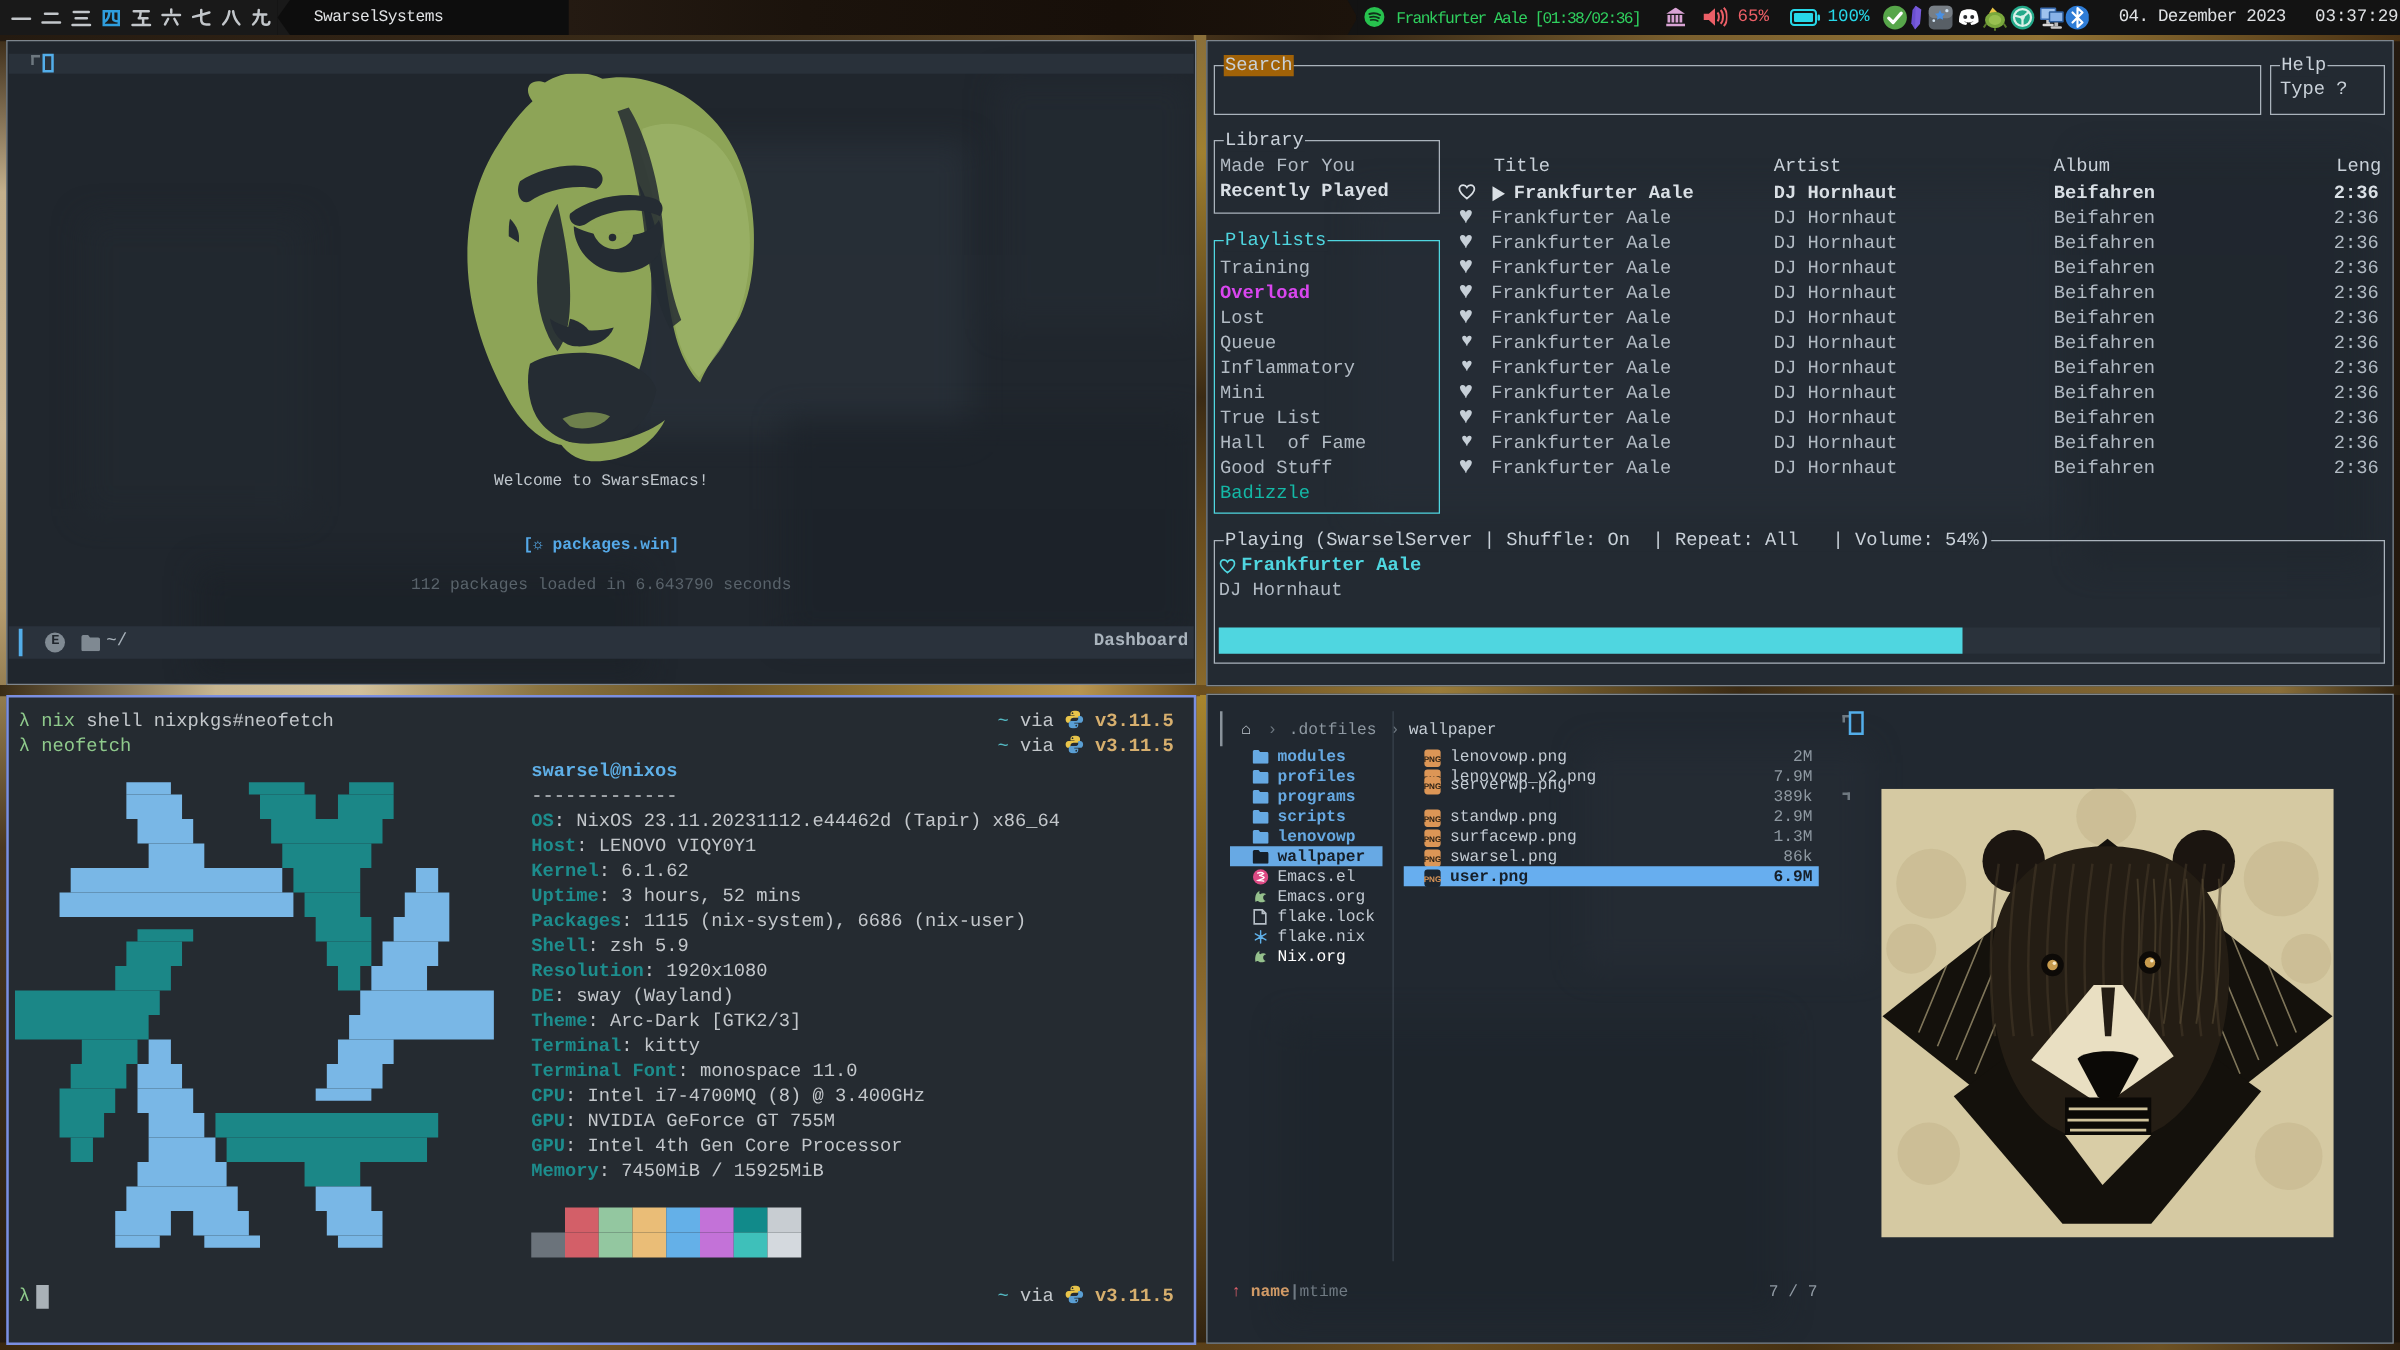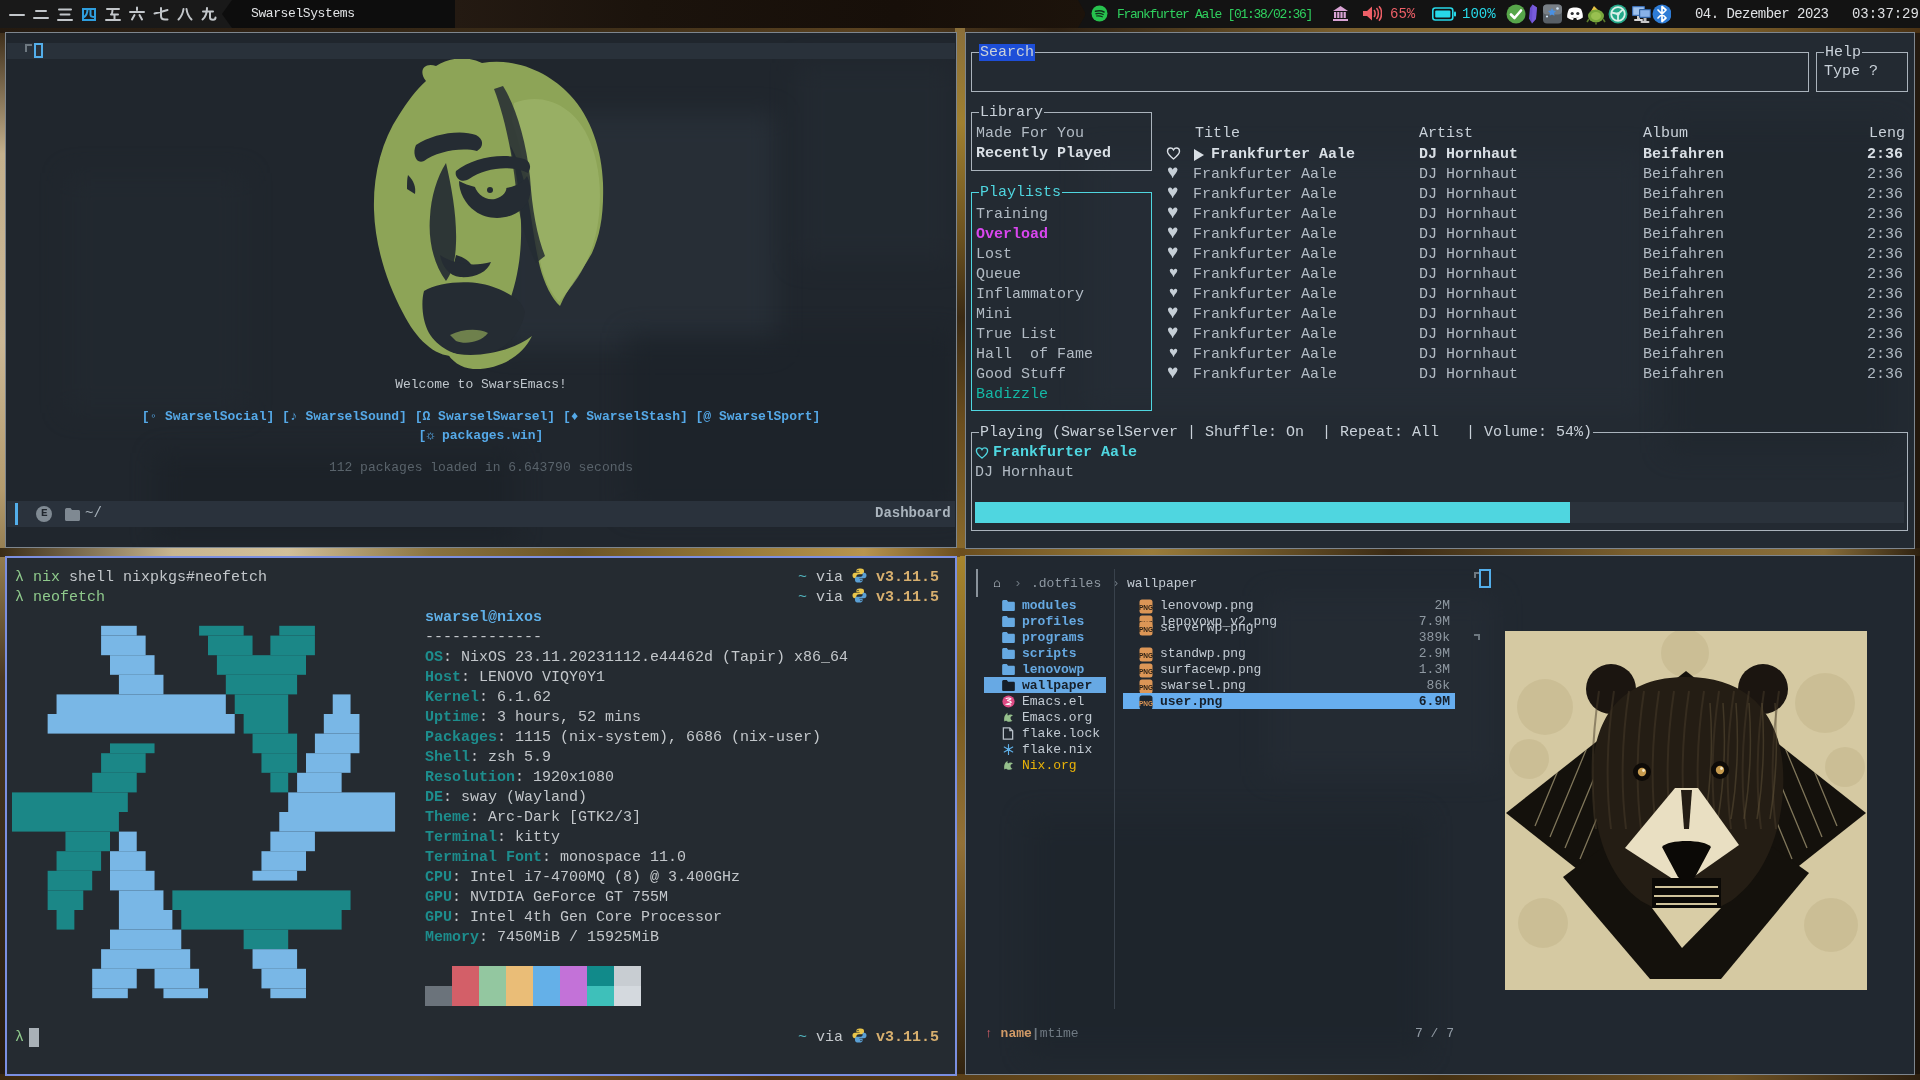"Search" div.tlabel { background: #1d4ed8 -> #a16207 }
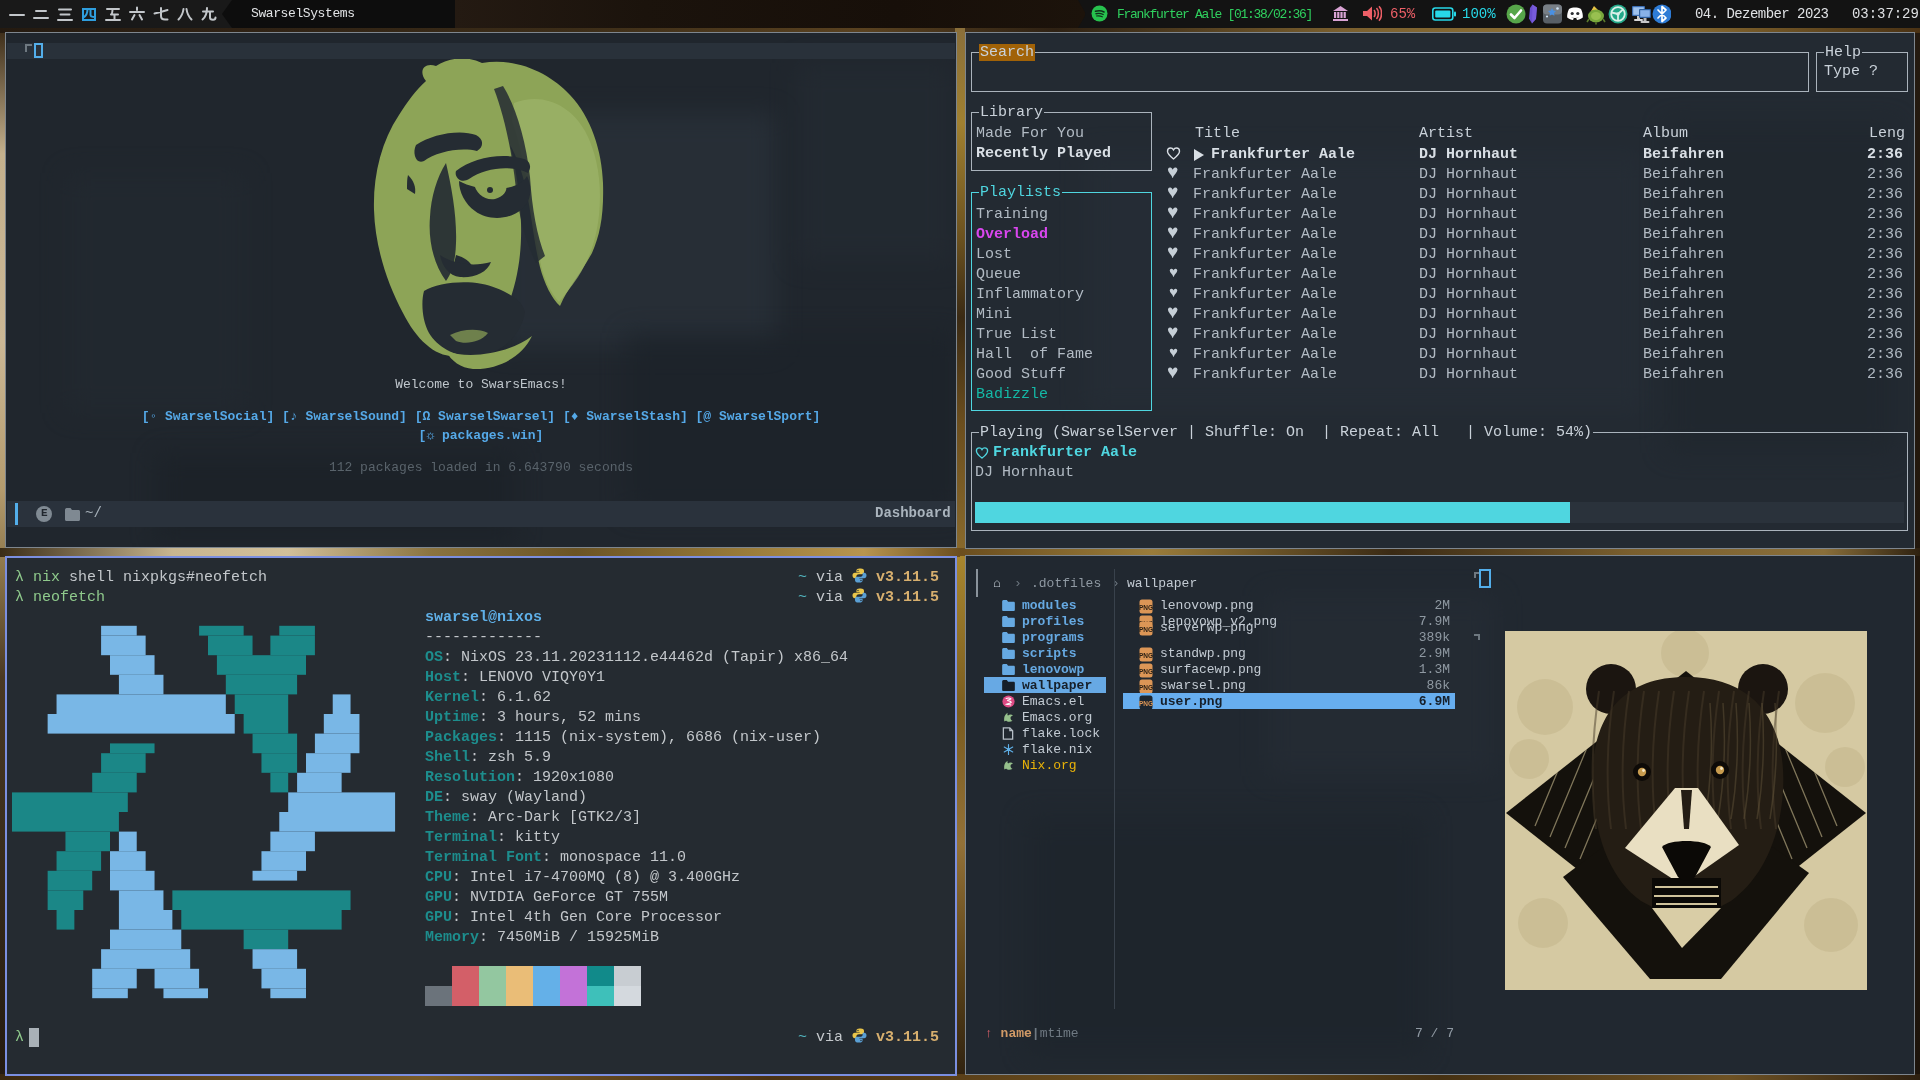"[◦ SwarselSocial] [♪ SwarselSound] [Ω" div.abs { html: <div>[◦ SwarselSocial] [♪ SwarselSound] [Ω SwarselSwarsel] [♦ SwarselStash] [@ SwarselSport]</div> -> none }
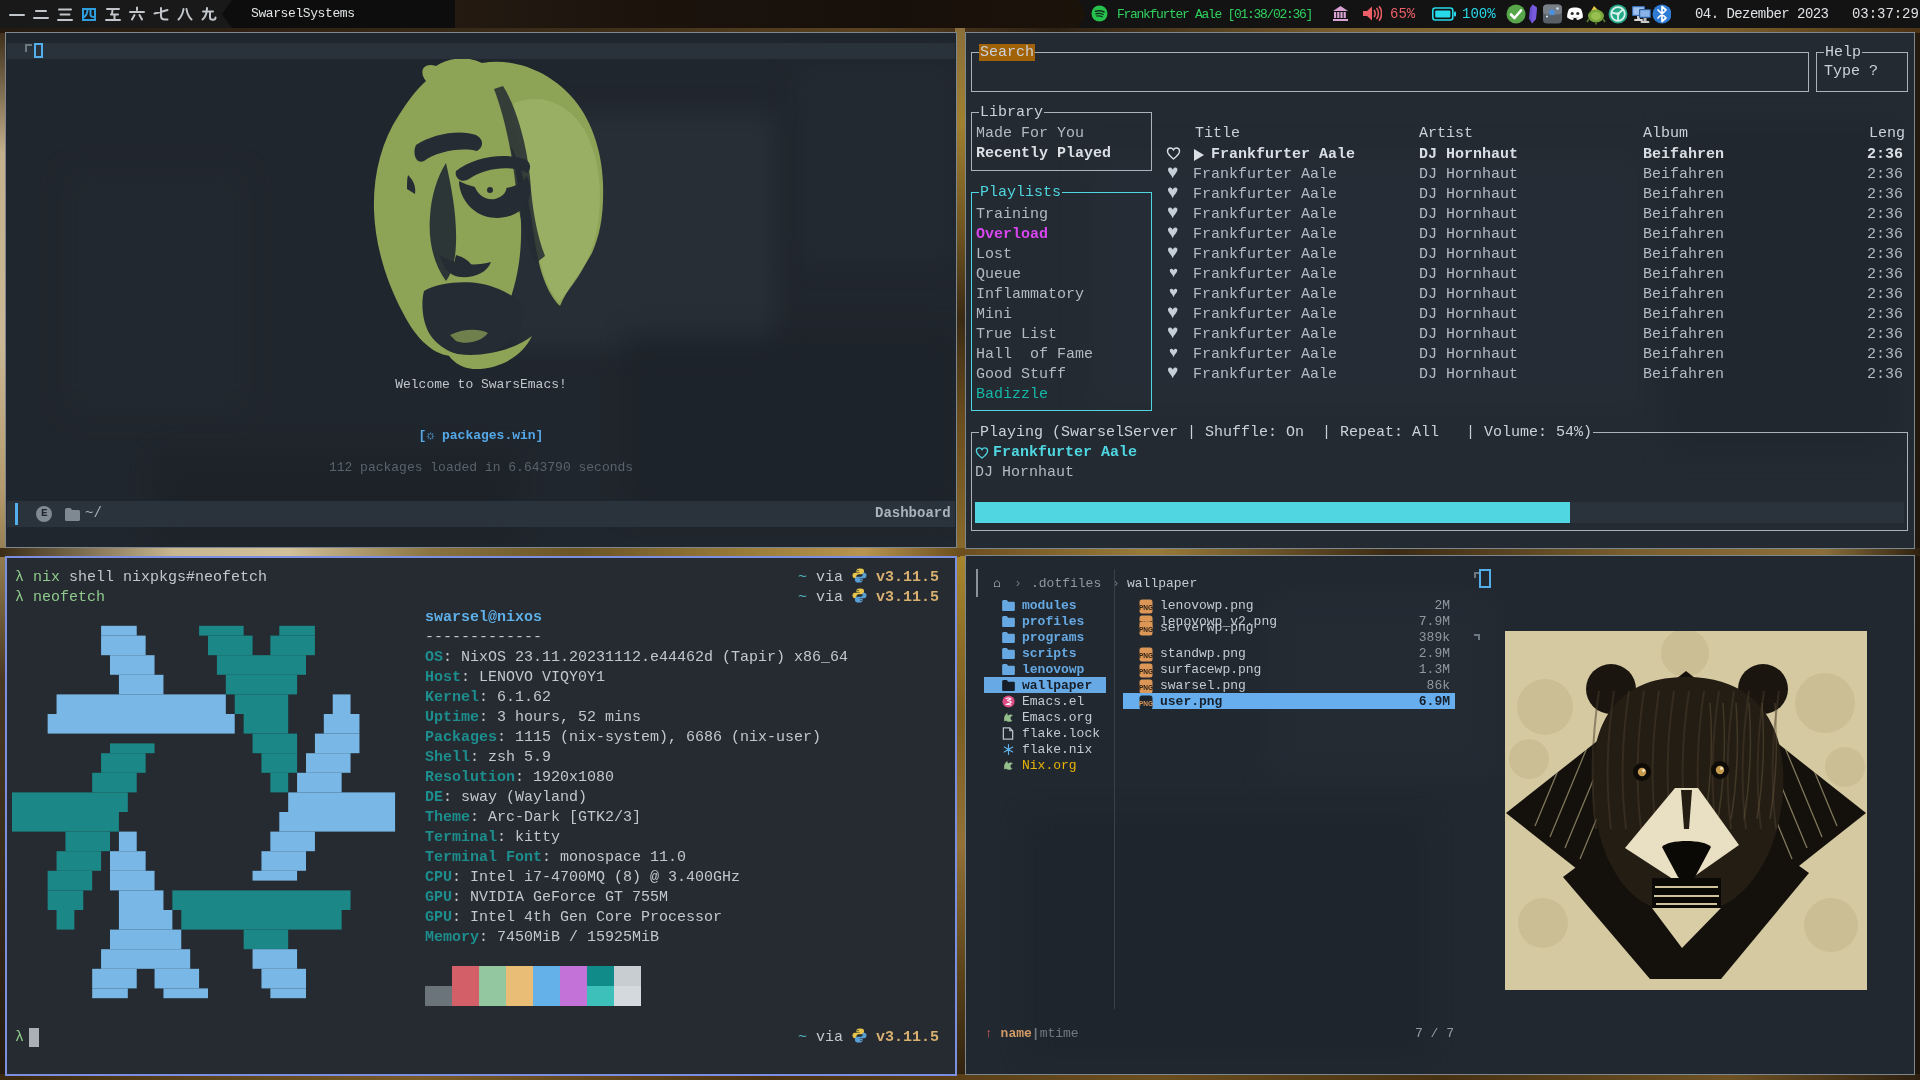"Nix.org" div.r13 { color: #eab308 -> #ffffff }
